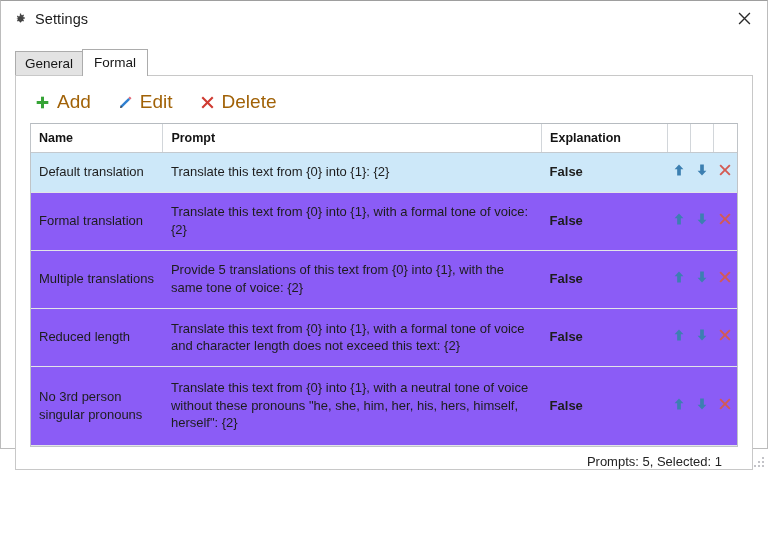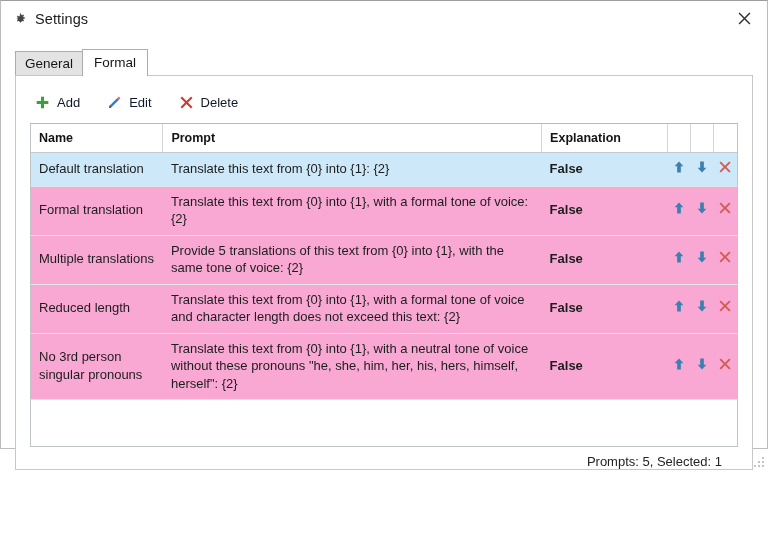"Add" .tool-label { color: #0f172a -> #a16207; font-size: 13px -> 19px }
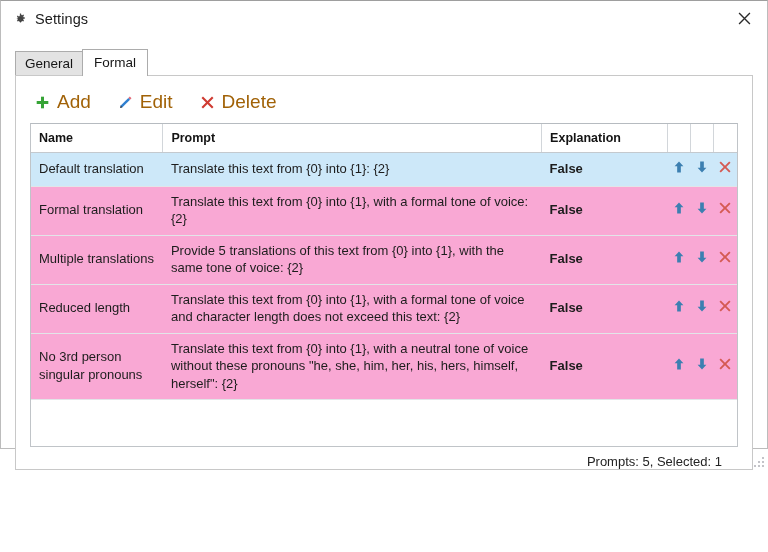"Name" .grid { background: #f9a8d4 -> #8b5cf6; flex-direction: column -> row }
